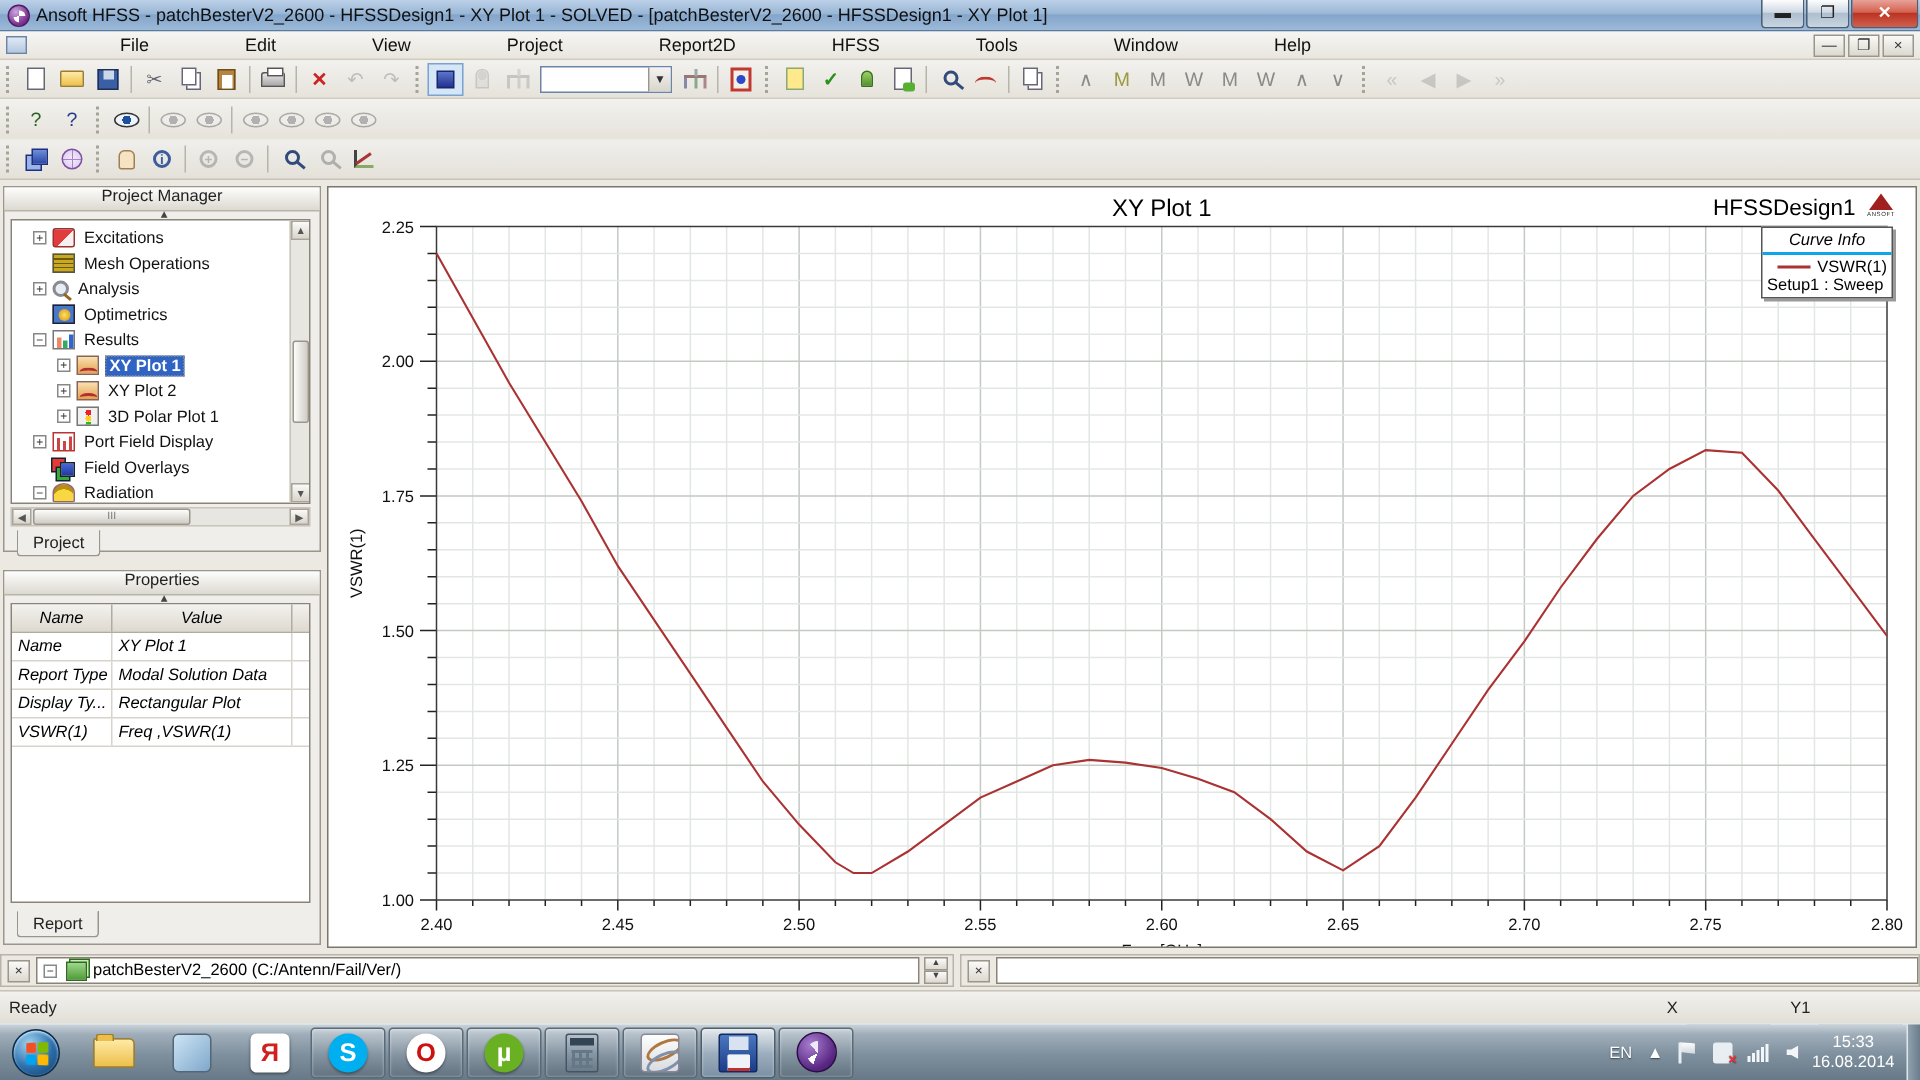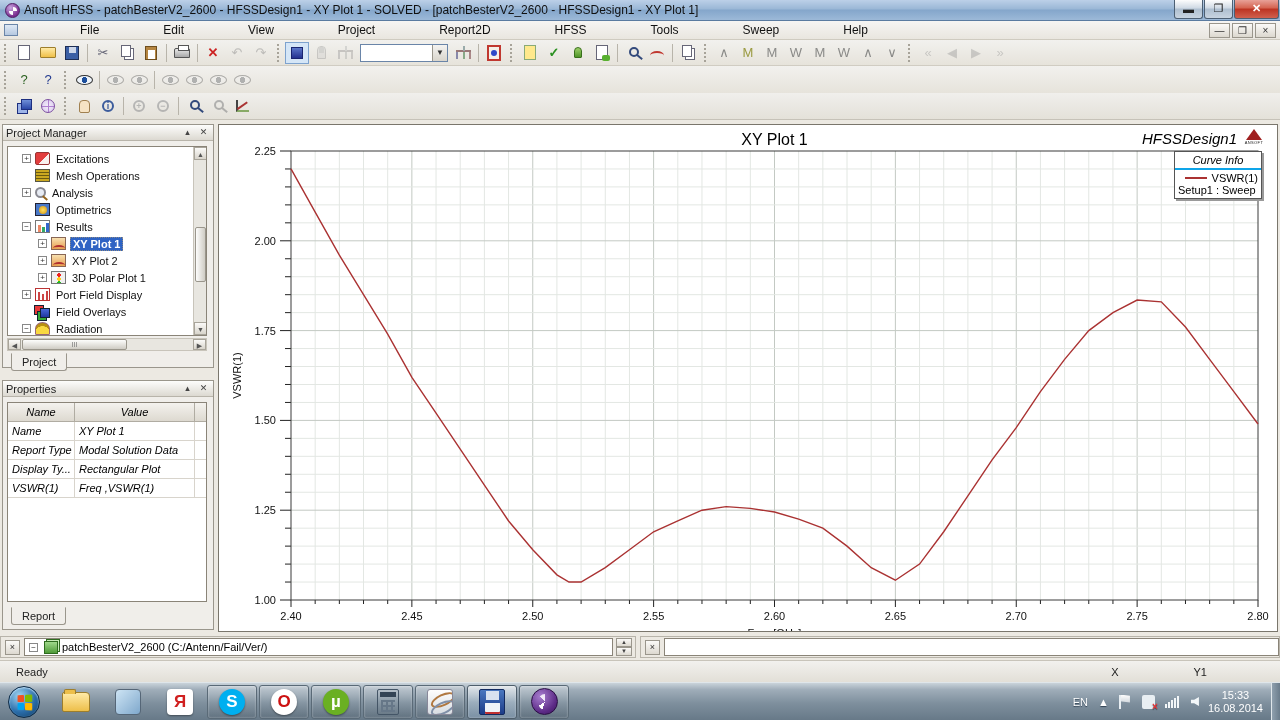"Sweep" span.menu-item { text: Sweep -> Window }
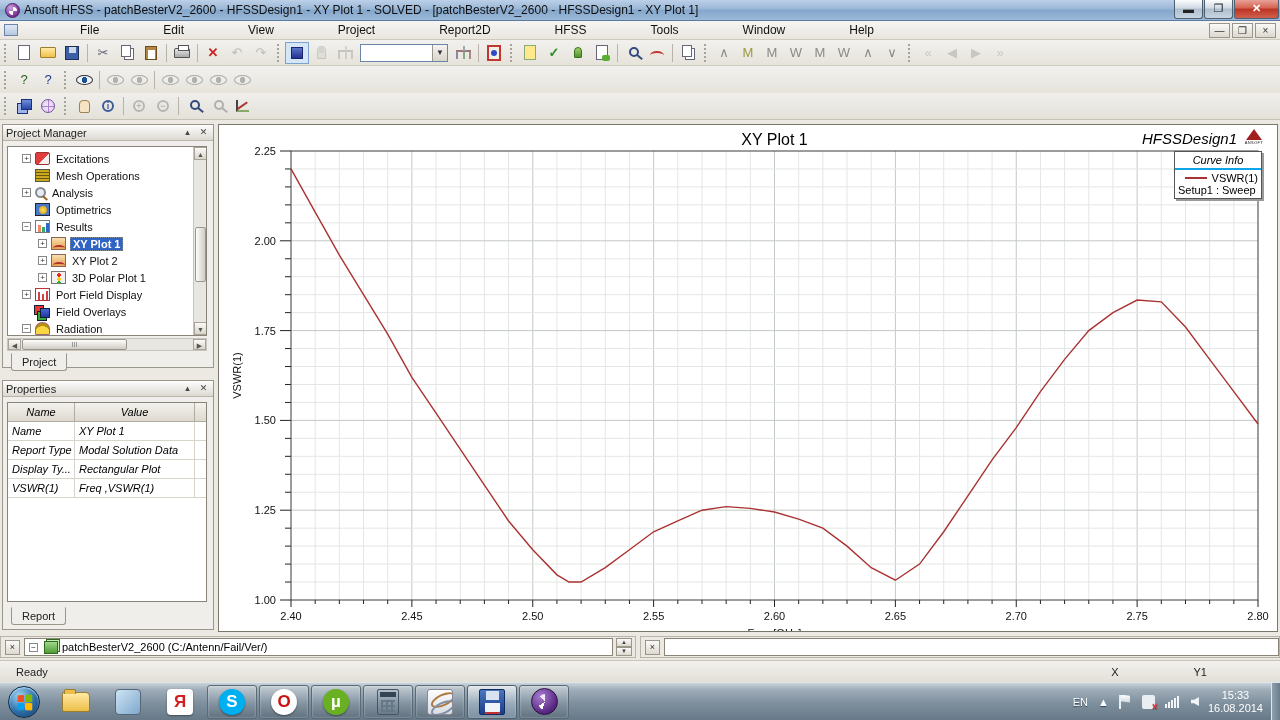"Project Manager" .panel-head { flex-direction: none -> column }
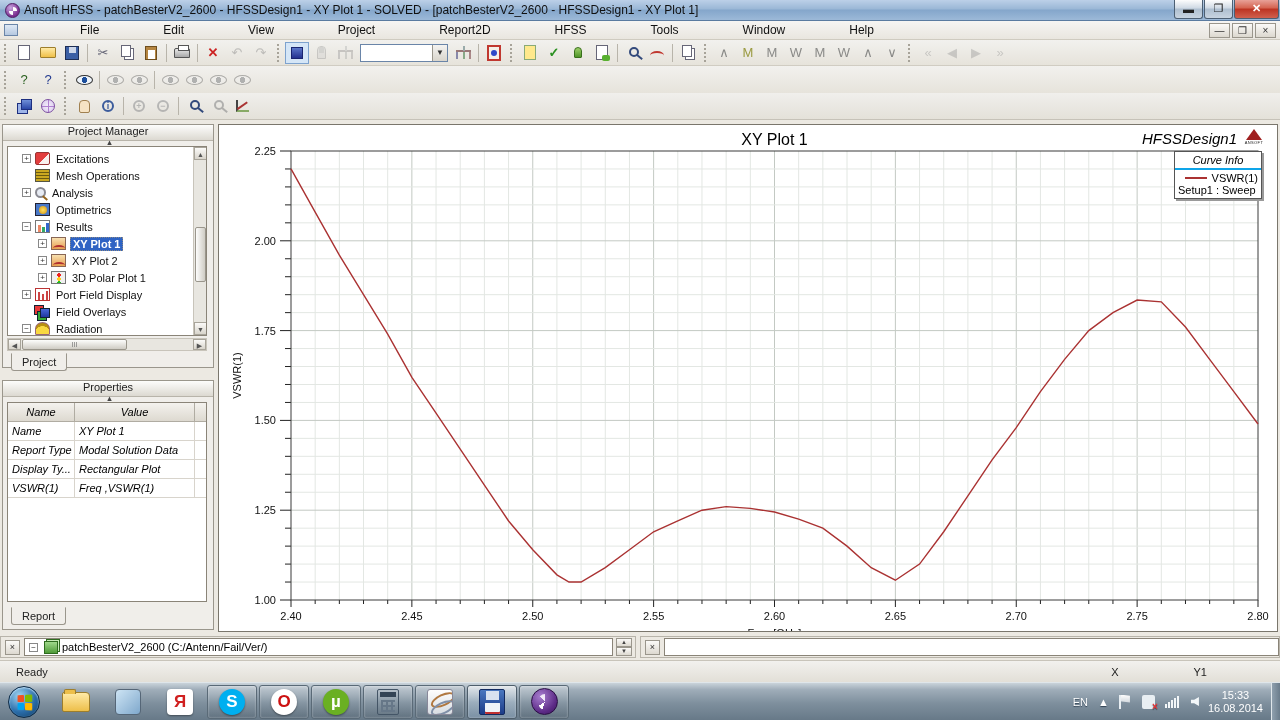"HFSSDesign1" #design-label { font-style: italic -> none }
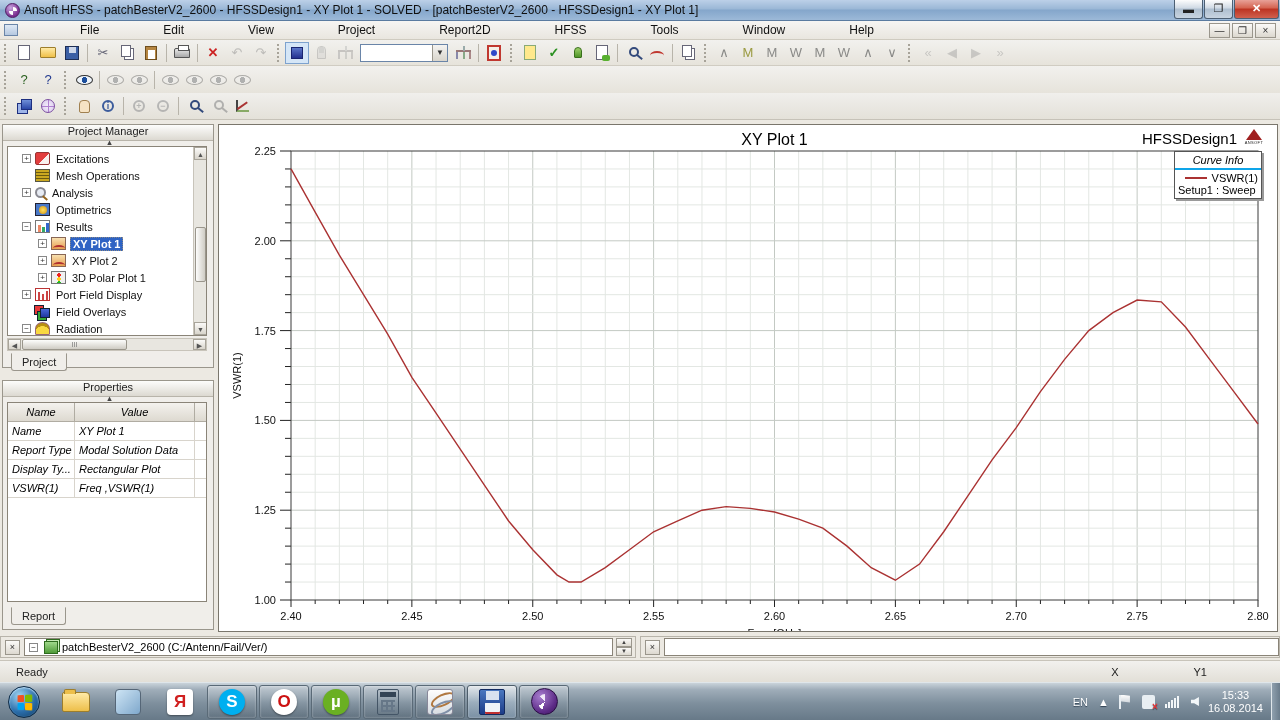"Ready" #statusbar .ready { margin-left: 16px -> 6px }
